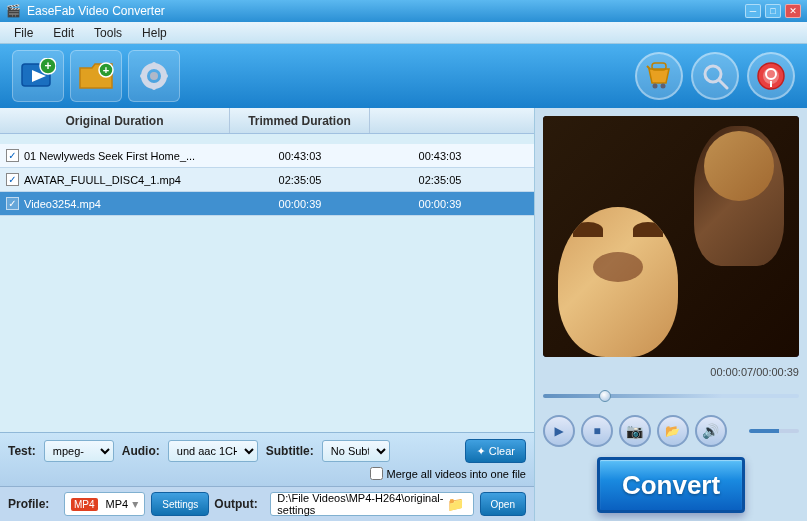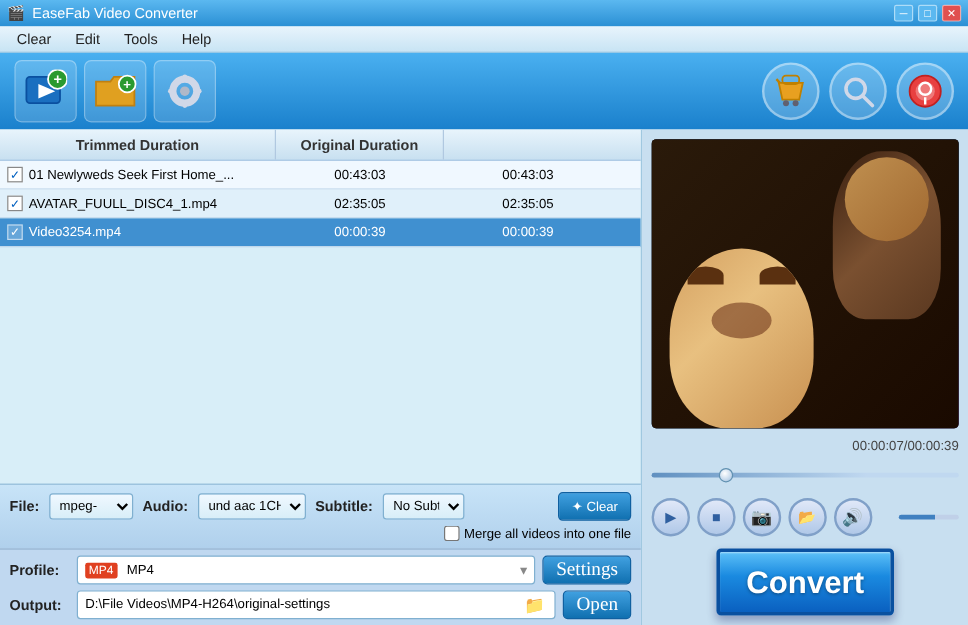"Clear" span.menu-item { text: Clear -> File }
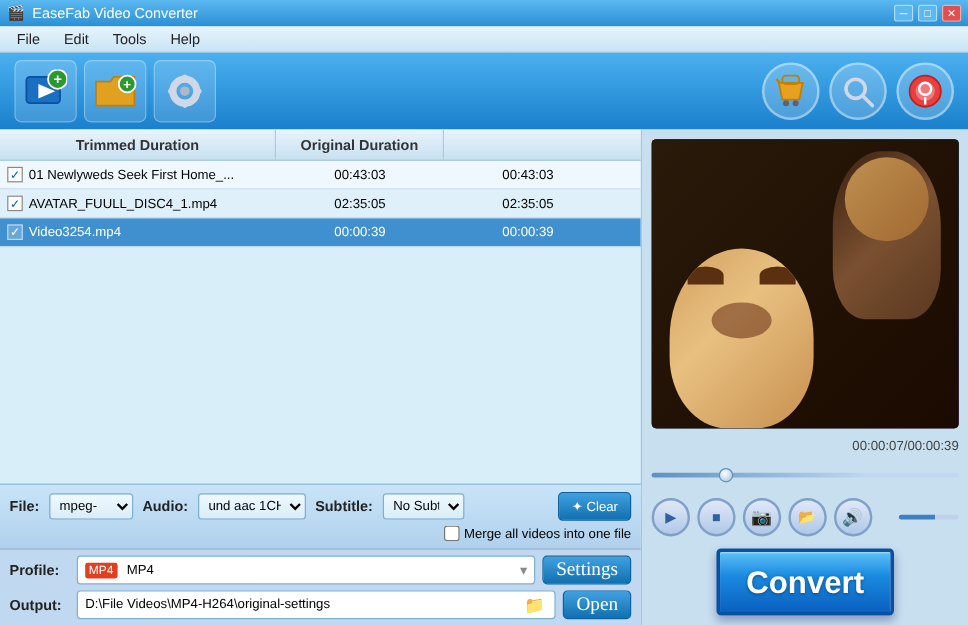"Trimmed Duration" div.table-header-cell { order: before "Original Duration" -> after "Original Duration" }
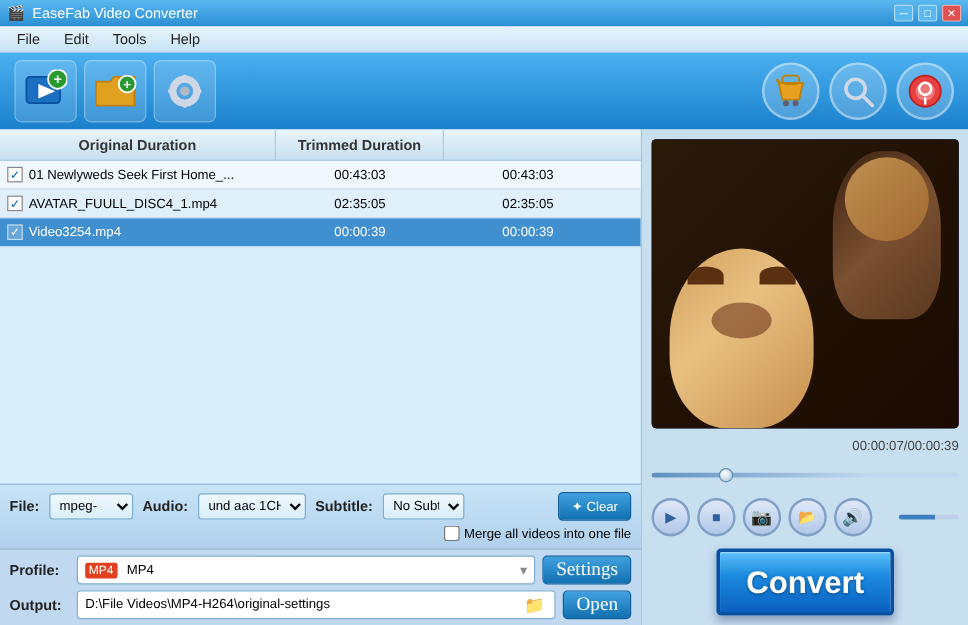"01 Newlyweds Seek First Home_..." .file-table-body { margin-top: none -> 10px }
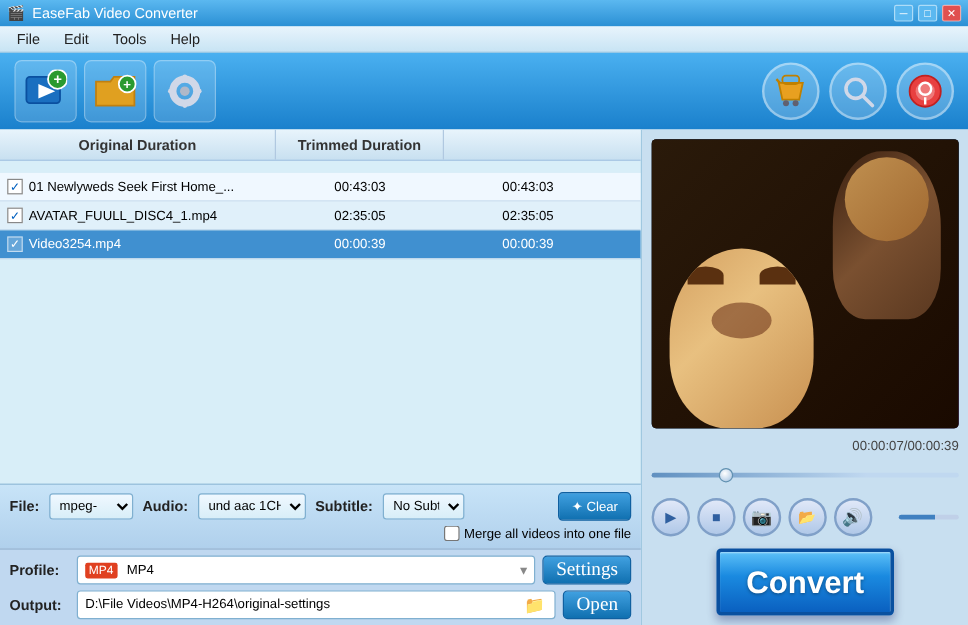"File:" span.control-label { text: File -> Test }
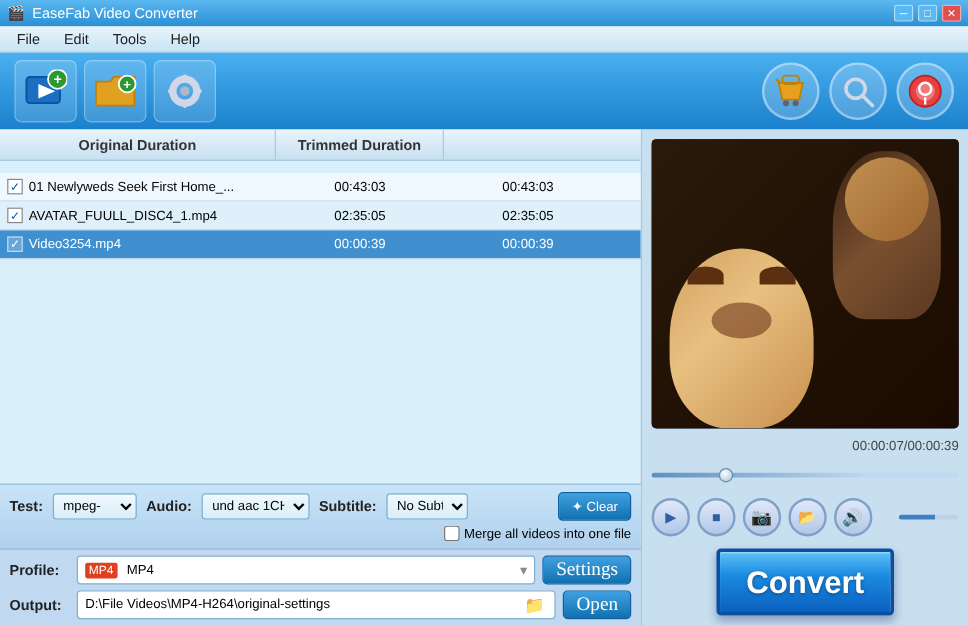"Profile:" .profile-output-section { flex-direction: column -> row }
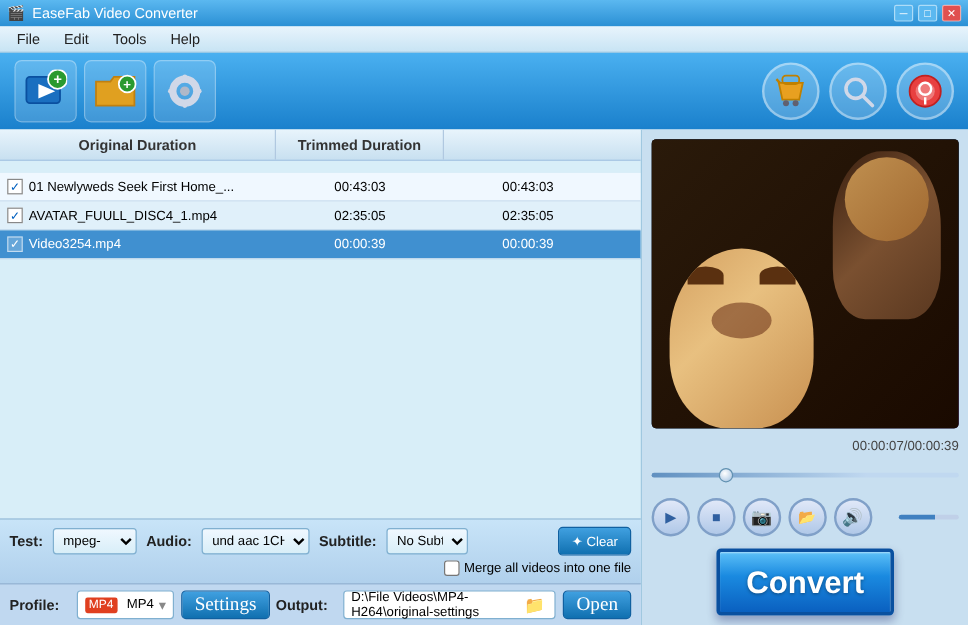"Settings" .settings-btn, .open-btn { font-family: Liberation Serif, serif -> none; font-size: 16px -> 10px }
